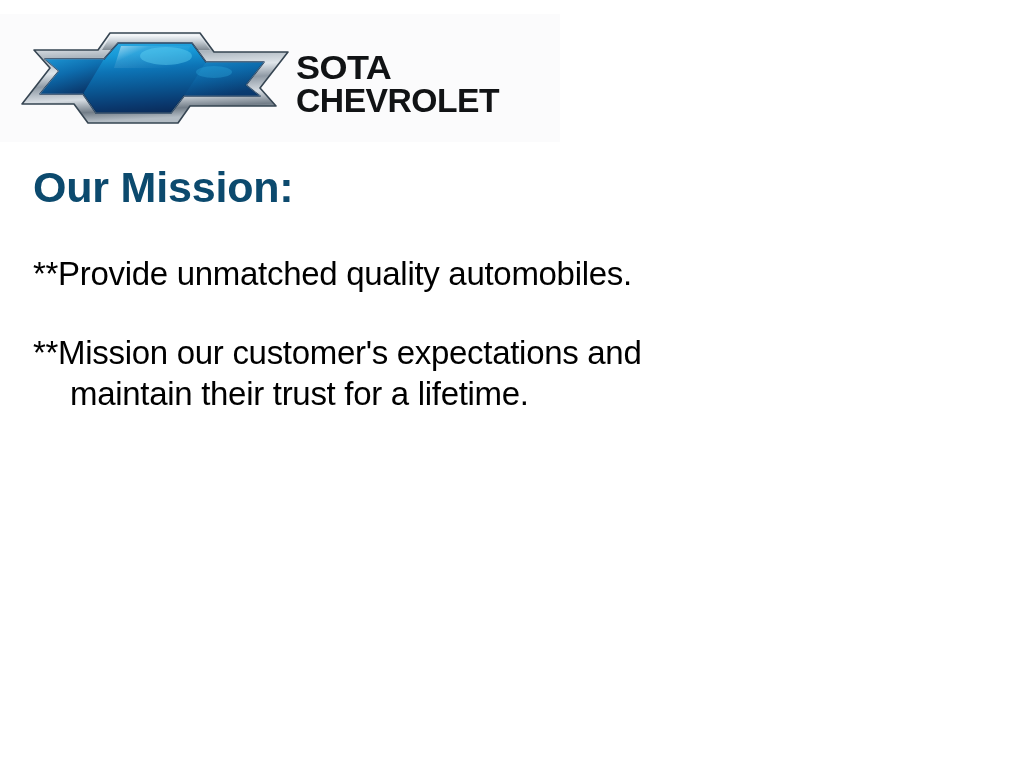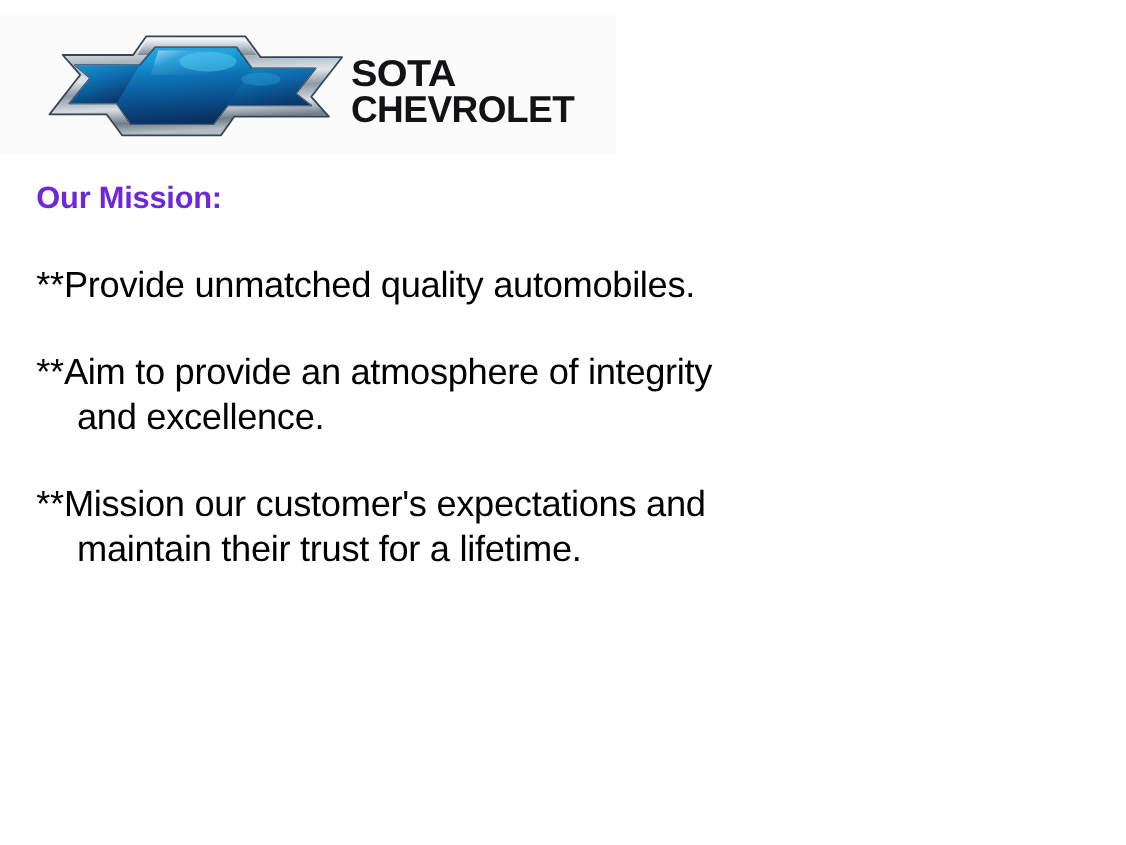"SOTA" .logo-lockup { margin-left: 23px -> none }
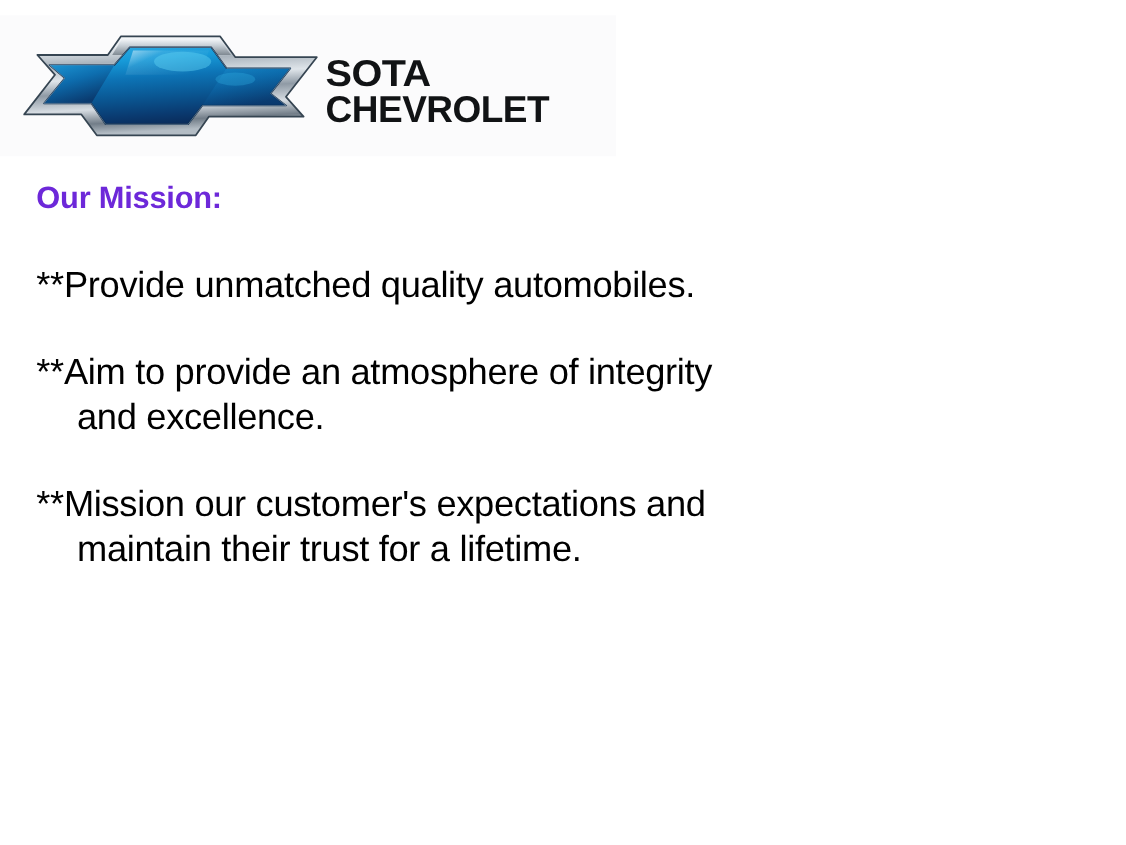"Our Mission:" .mission-heading { color: #6d28d9 -> #0c4a6e; font-size: 28px -> 43px }
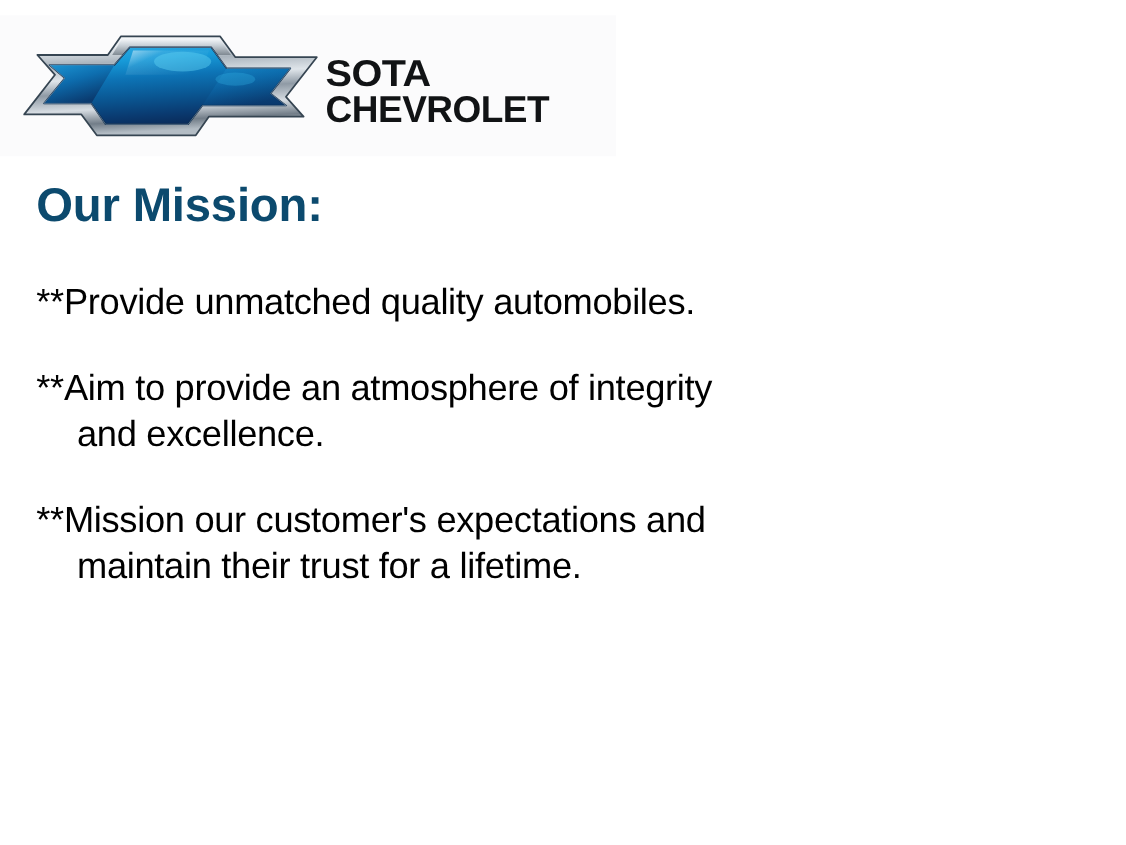"**Aim to provide an atmosphere" div.bullet { html: <div>**Aim to provide an atmosphere of integrity and excellence.</div> -> none }
